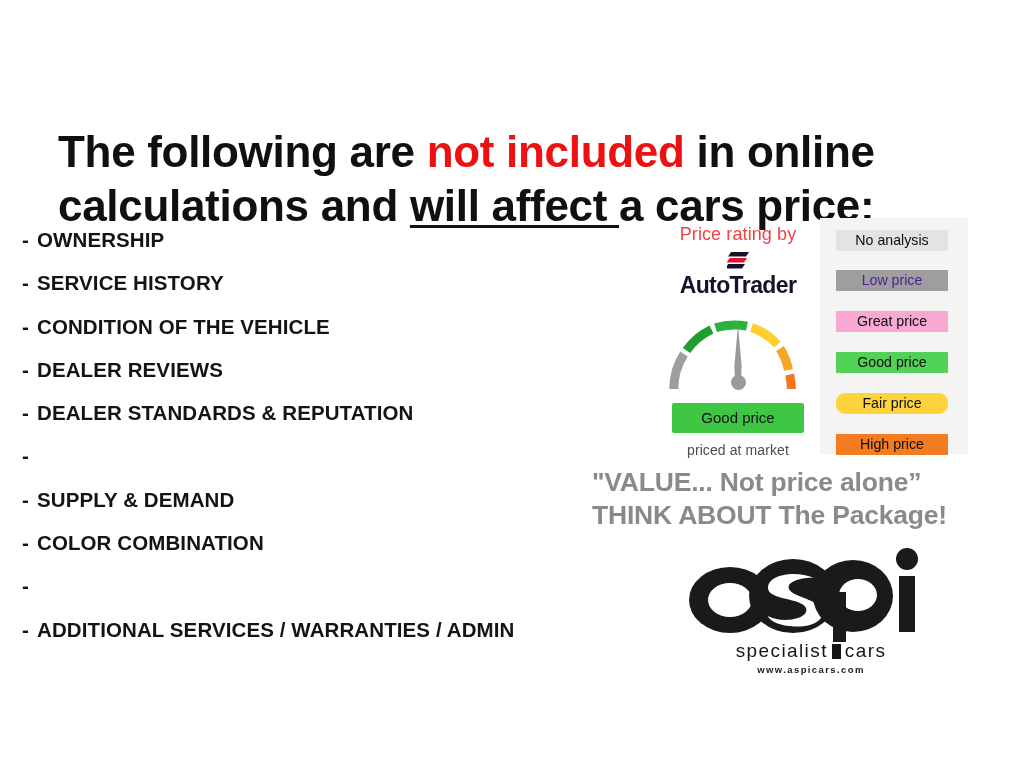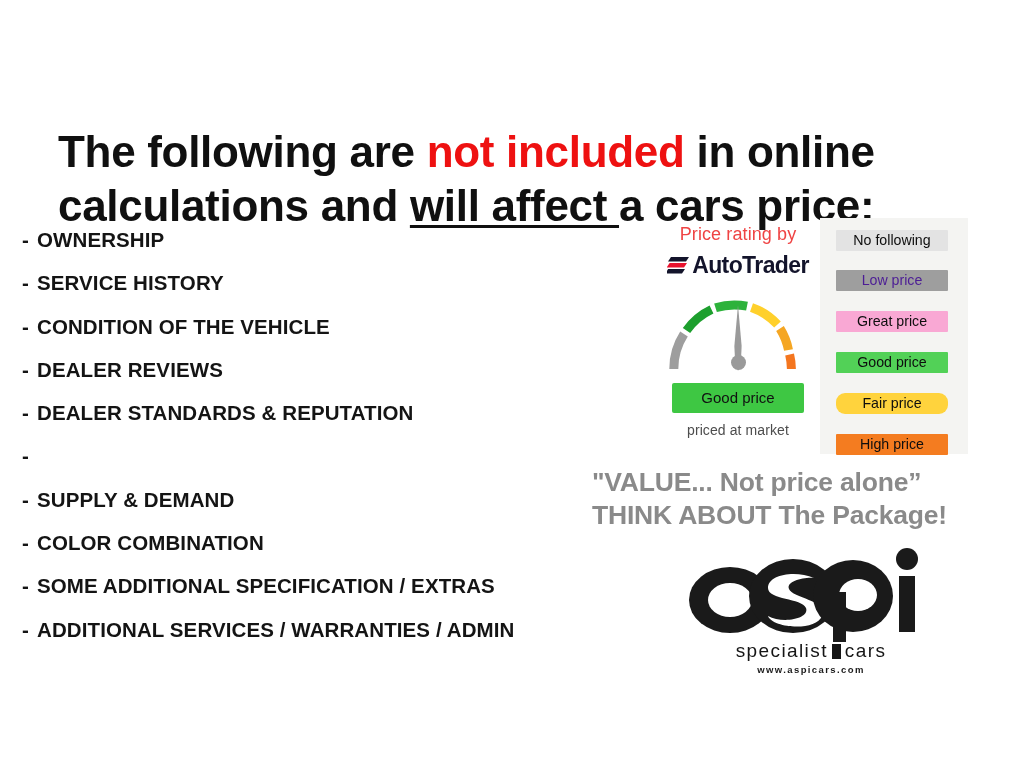"No following" div.legend-item { text: following -> analysis }
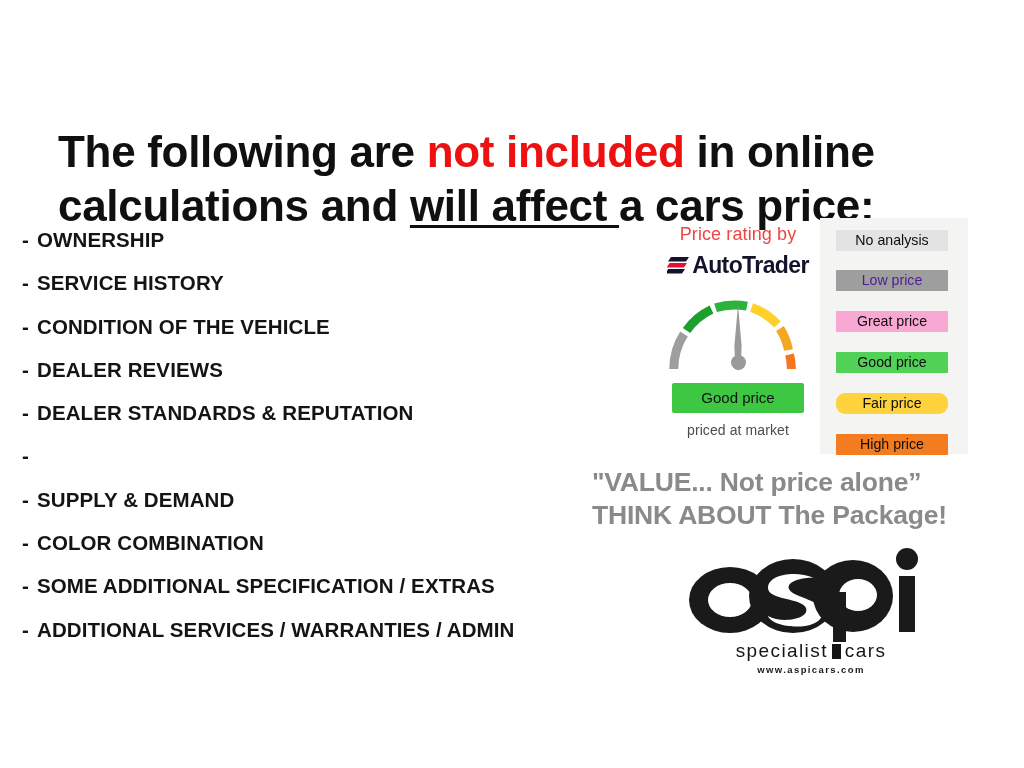"AutoTrader" .at-logo { flex-direction: none -> column }
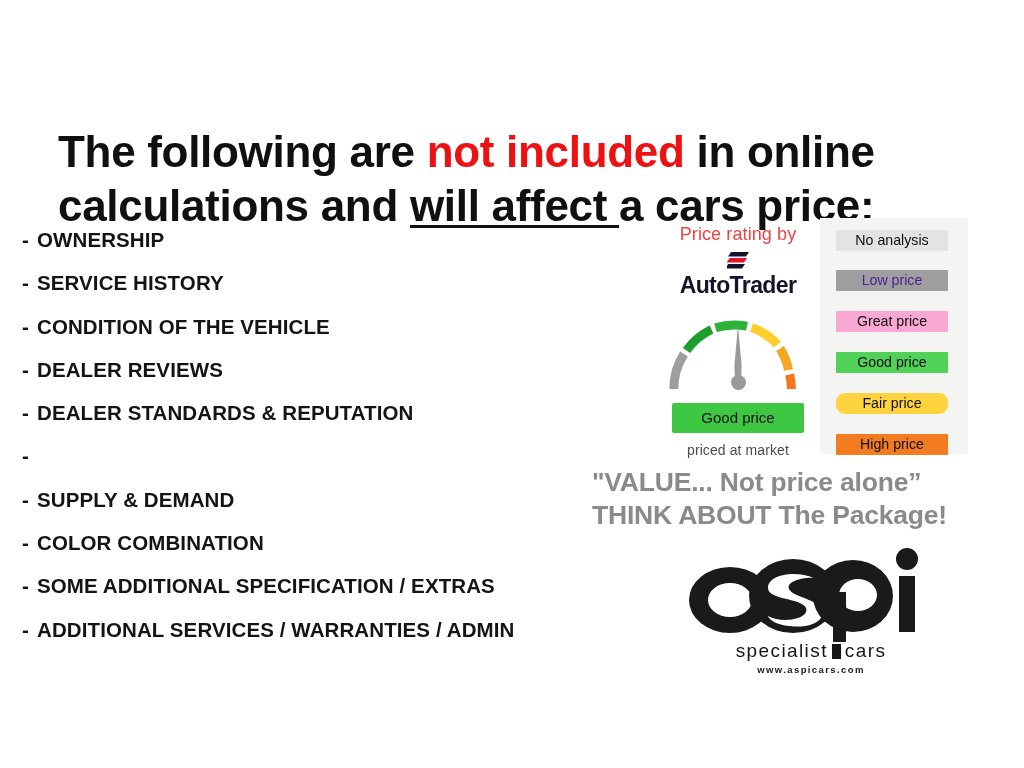"SOME ADDITIONAL SPECIFICATION / EXTRAS" span.bullet-text { html: <span>SOME ADDITIONAL SPECIFICATION / EXTRAS</span> -> none }
